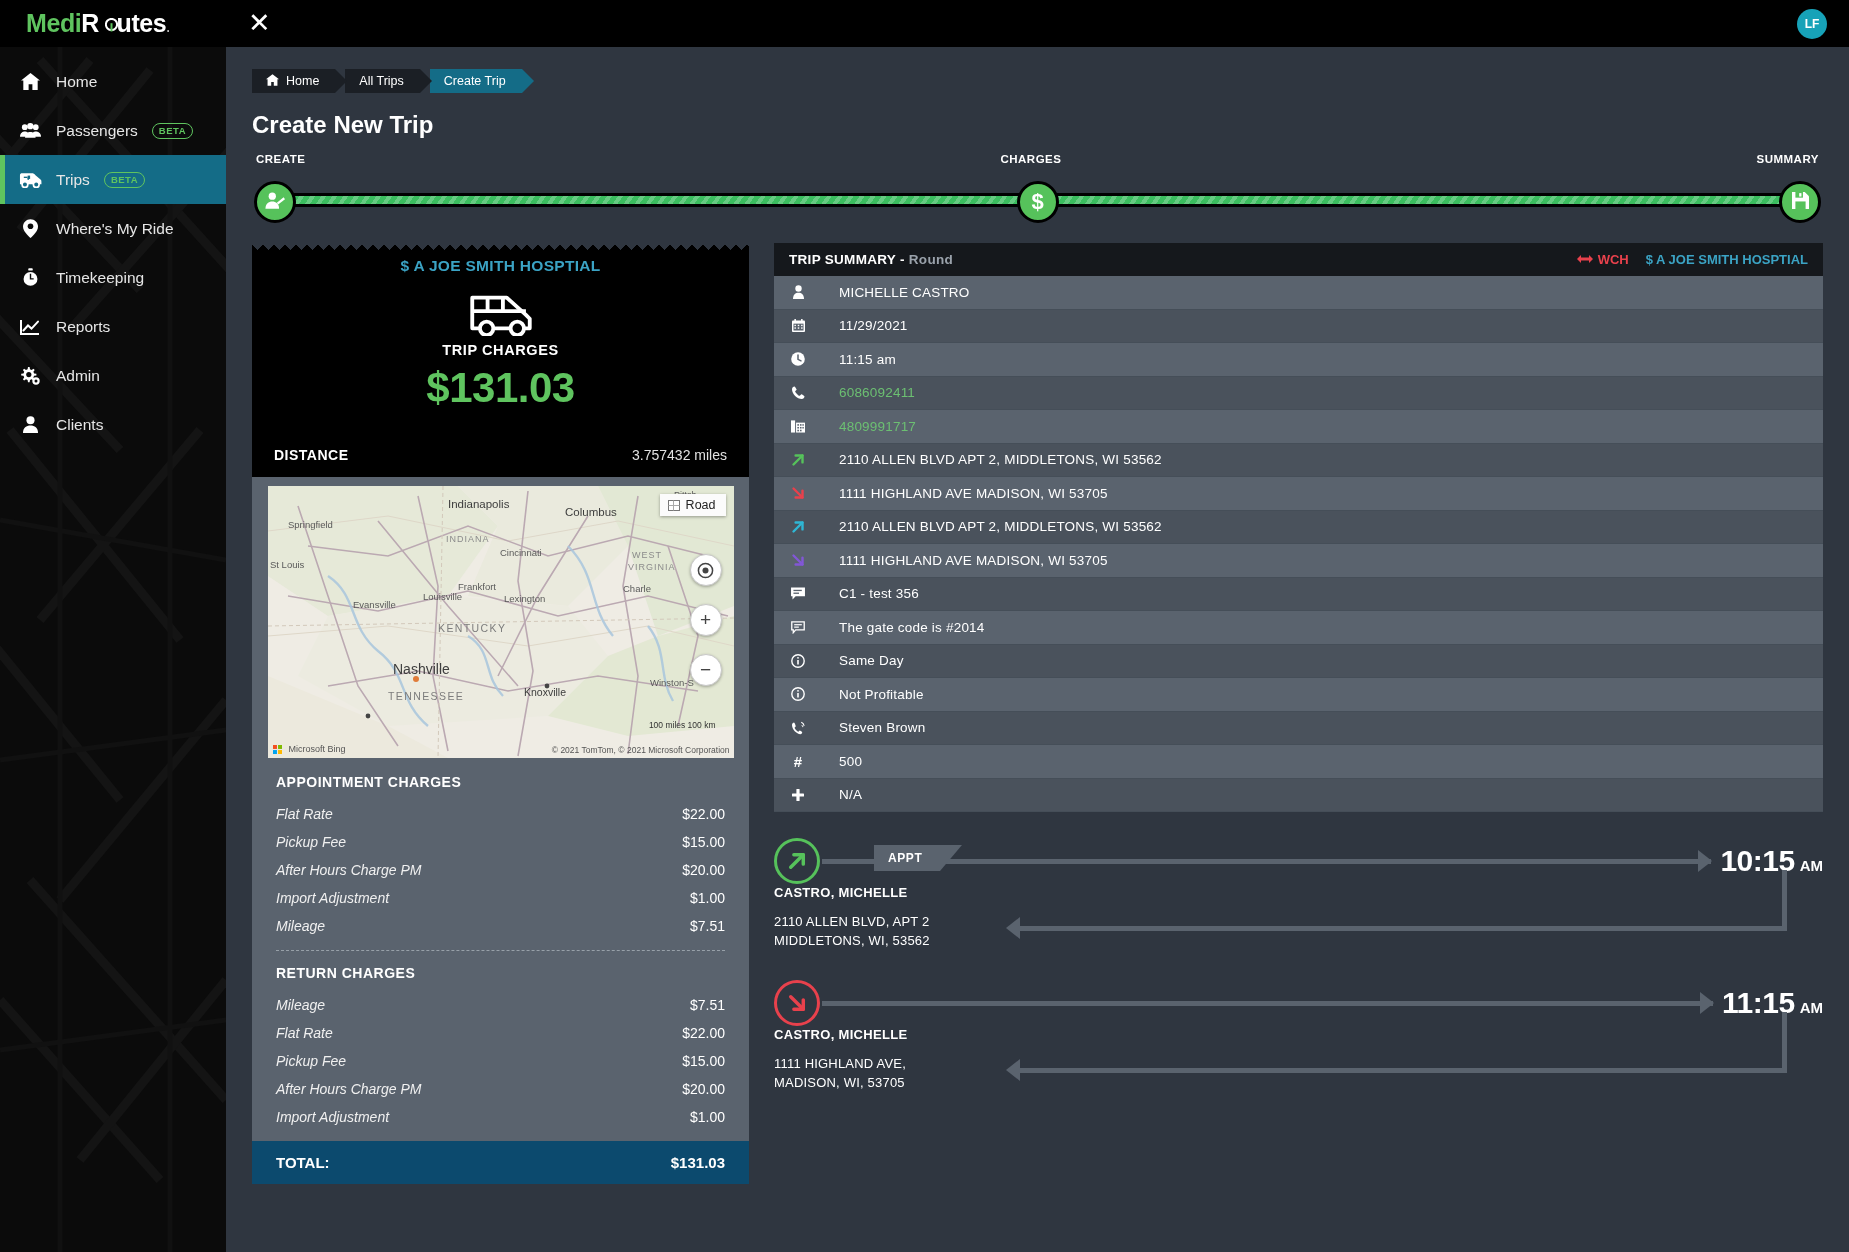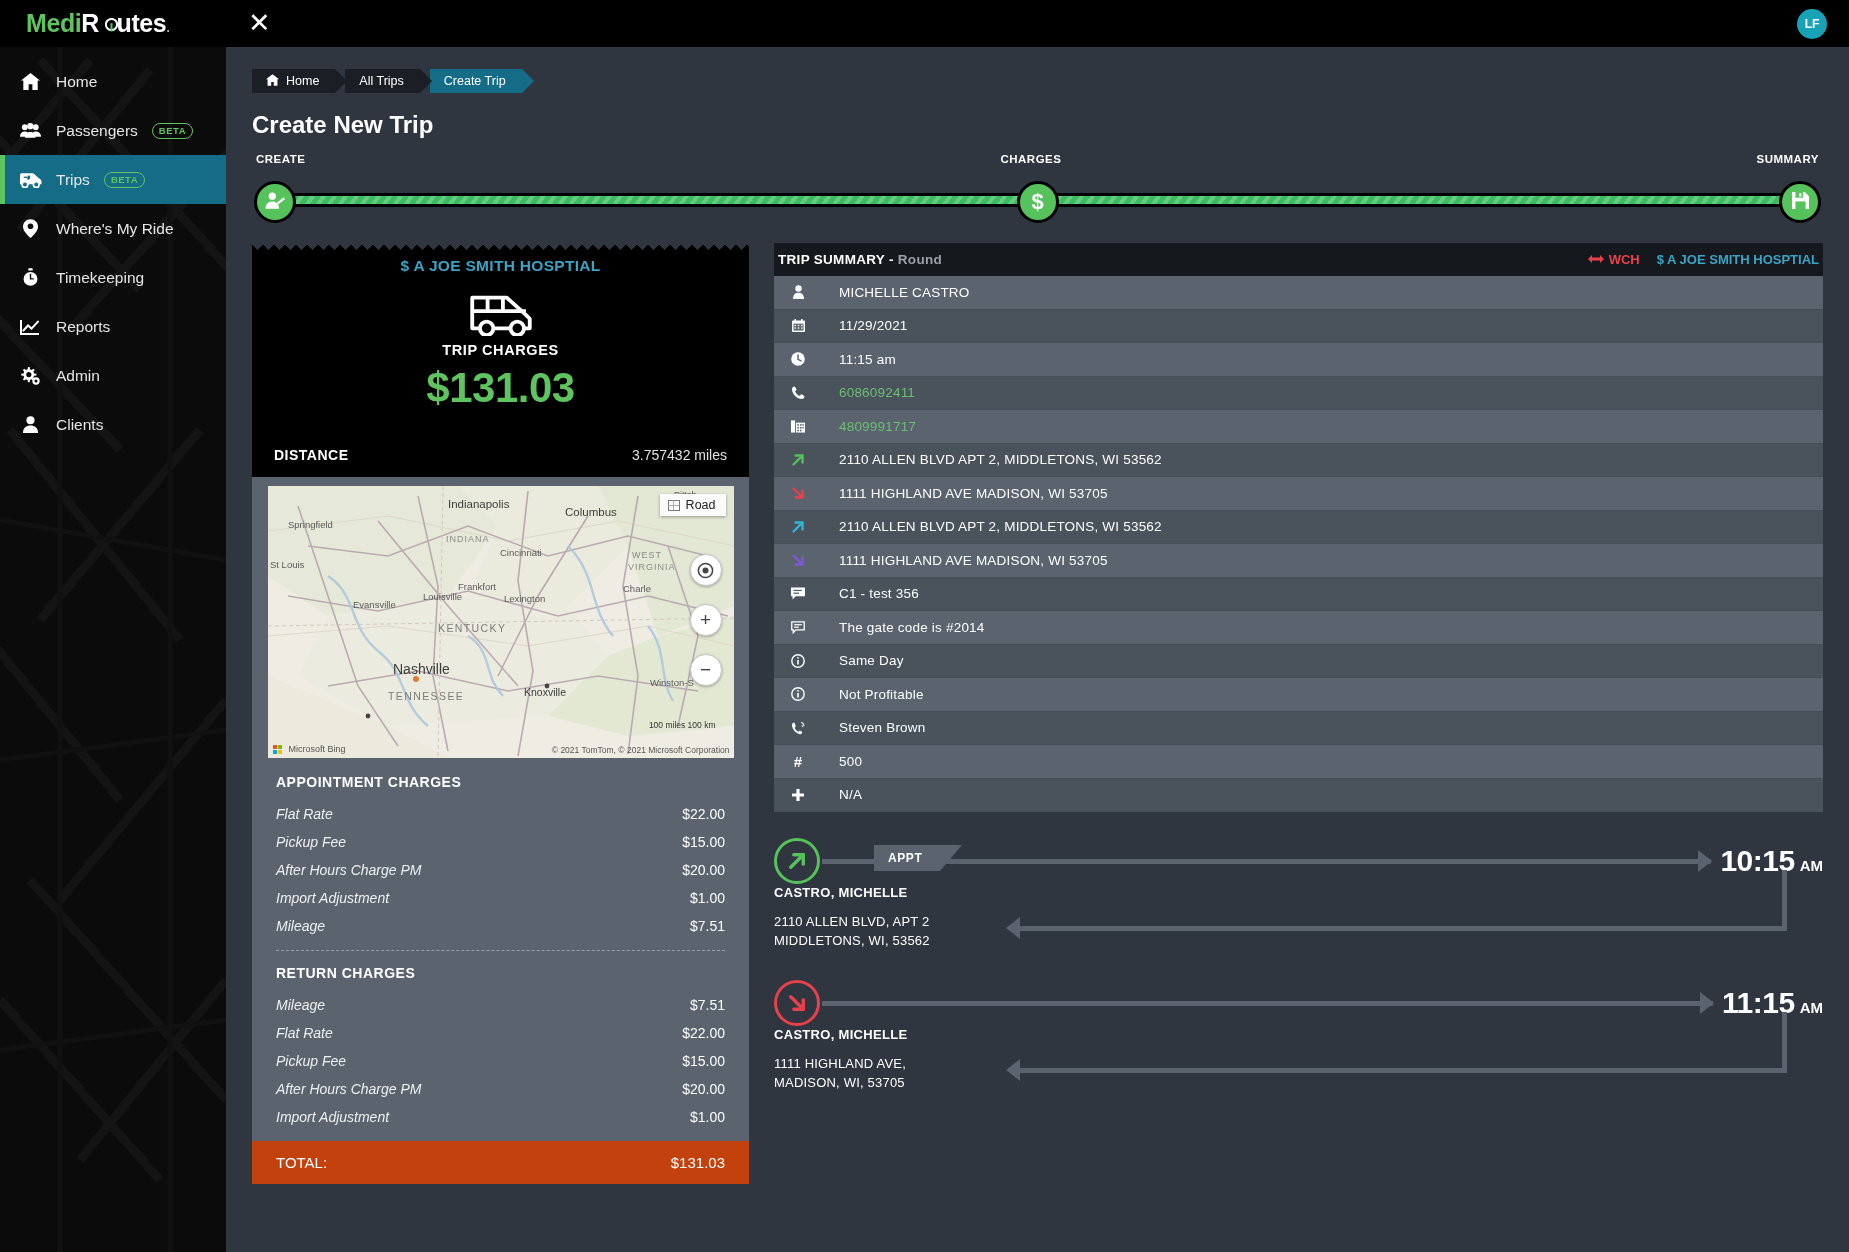"TRIP SUMMARY - Round" .ts-head { padding: 0 4px -> 0 15px }
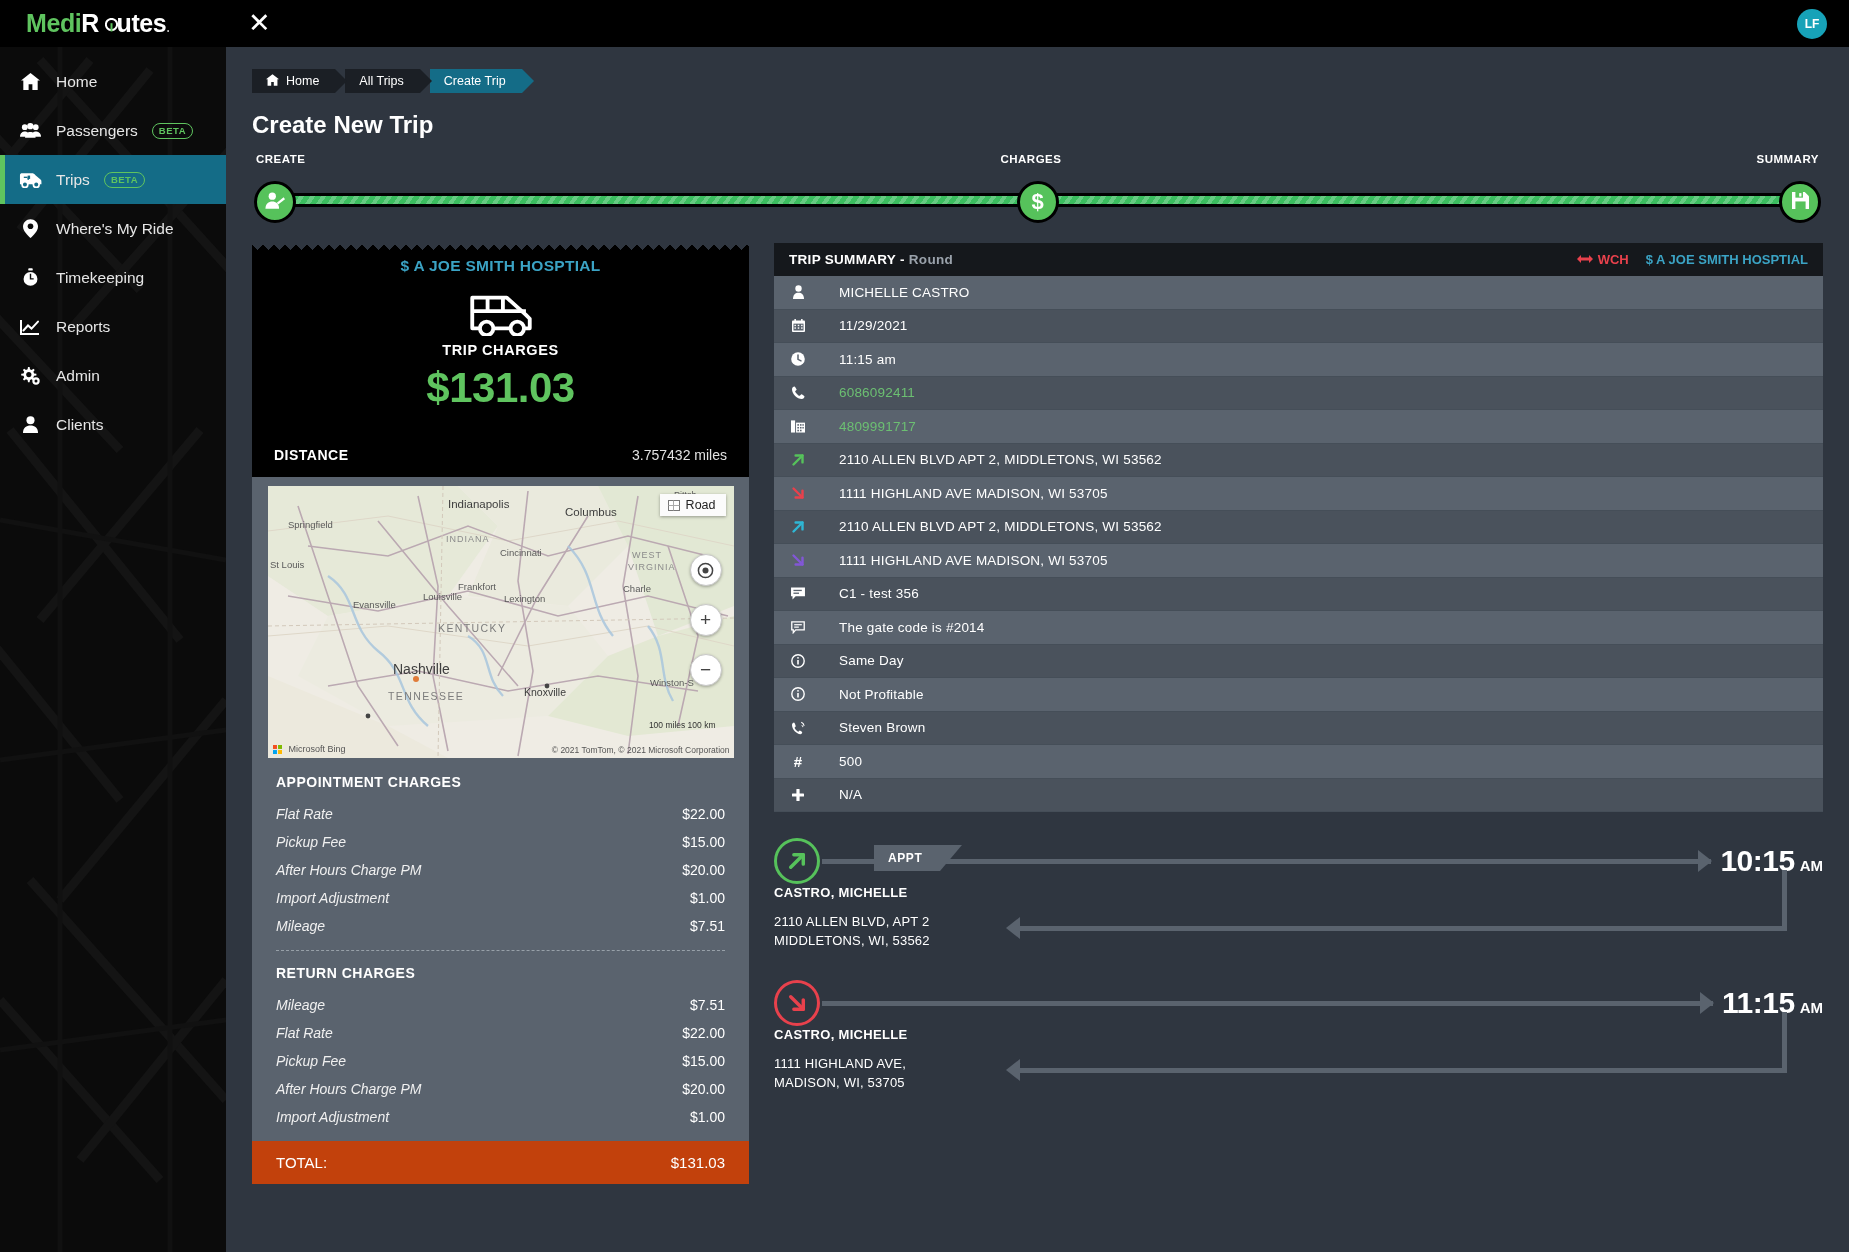"TOTAL:" .total-row { background: #c2410c -> #0c4a6e; font-weight: normal -> bold }
